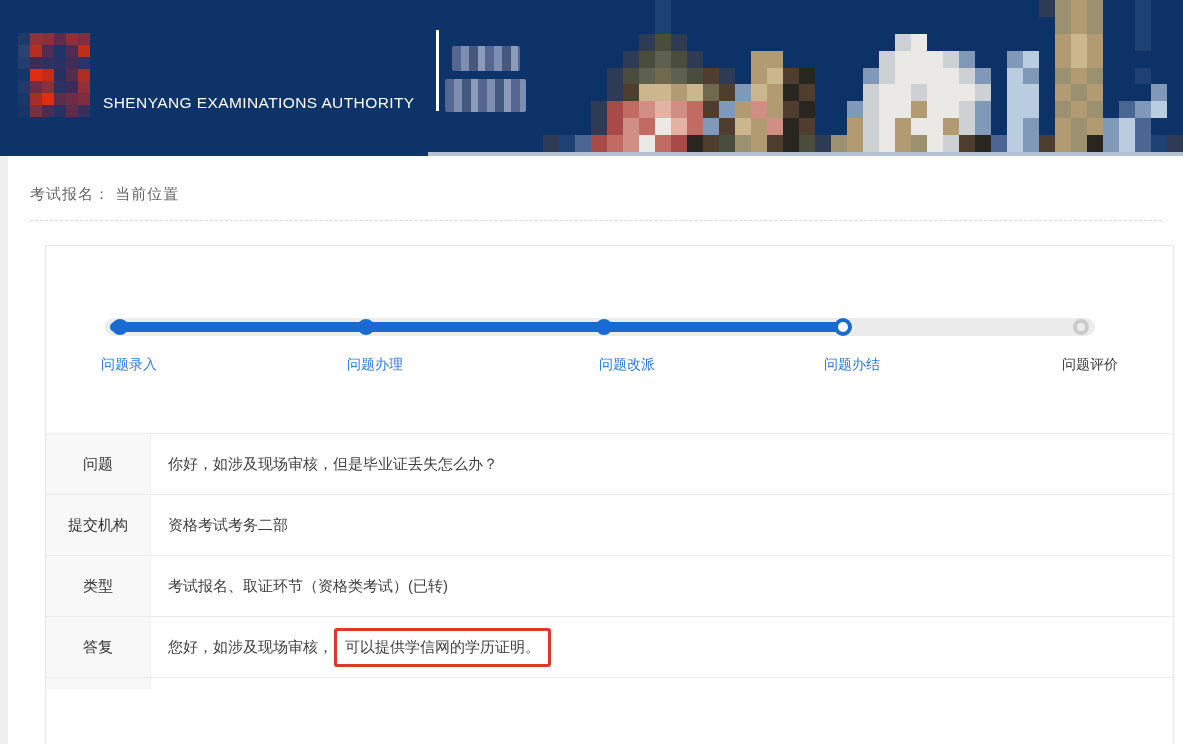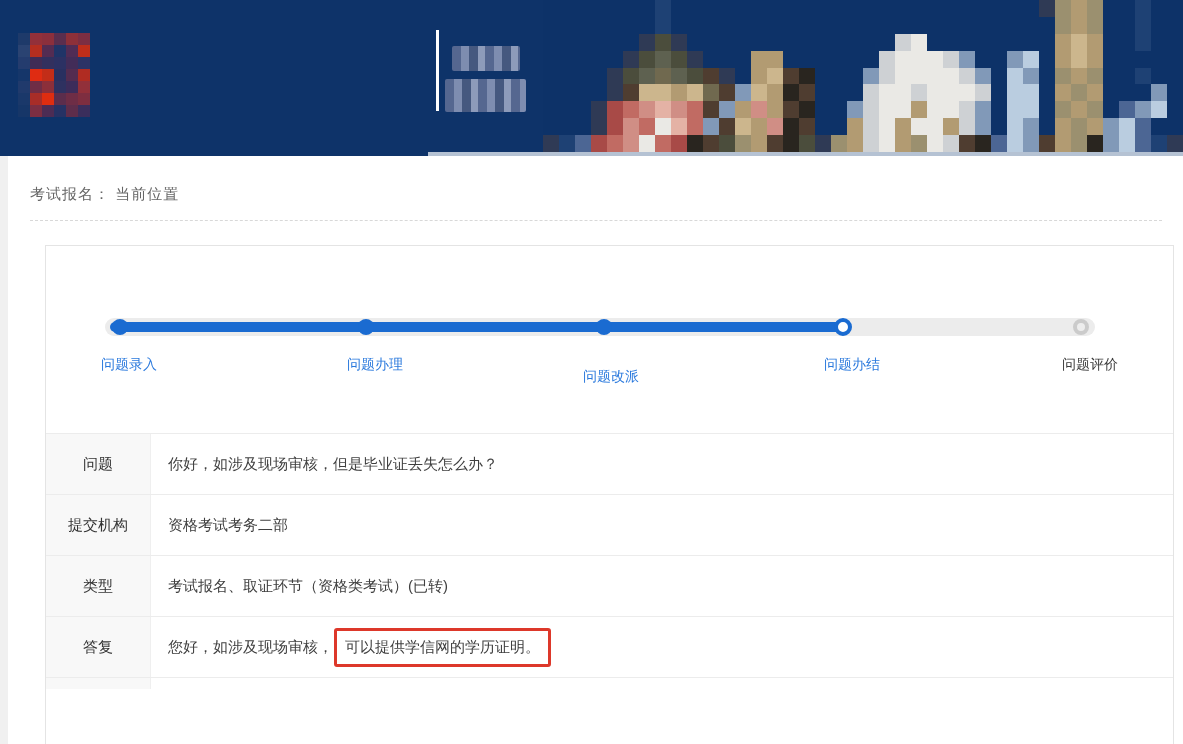"SHENYANG EXAMINATIONS AUTHORITY" div.brand-en { html: none -> <div>SHENYANG EXAMINATIONS AUTHORITY</div> }
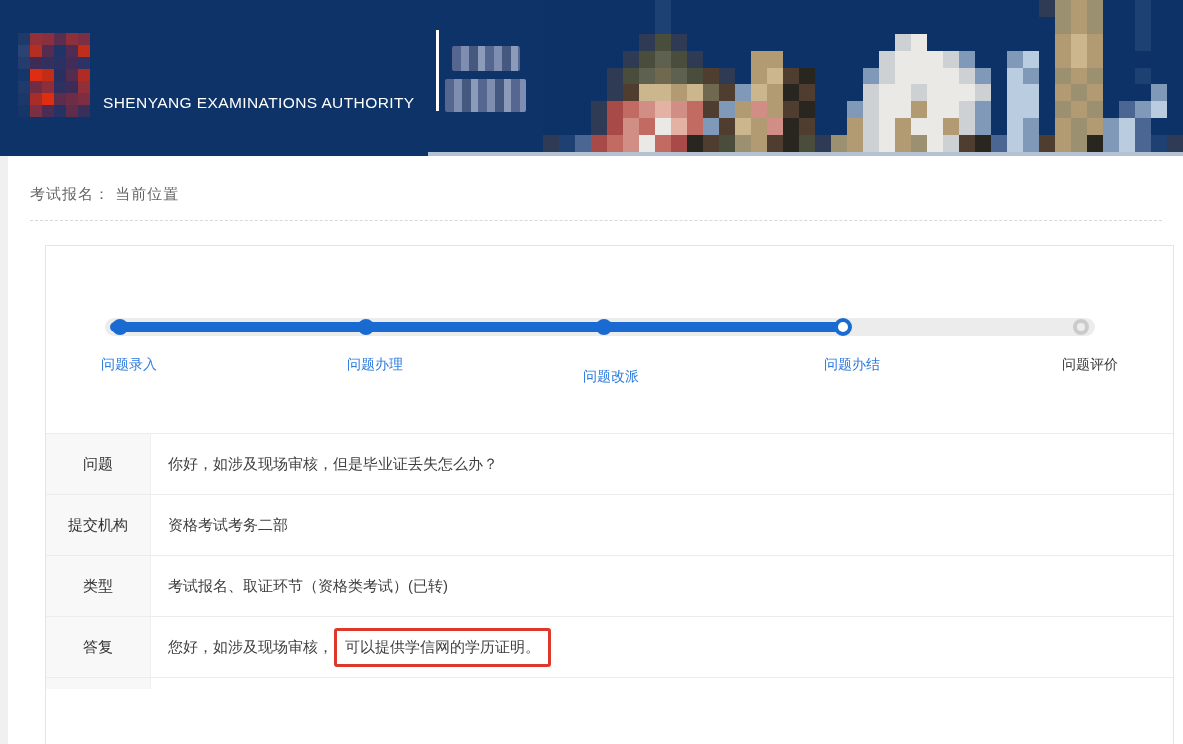"问题改派" div.step-label { left: 500px -> 516px; margin-top: 12px -> none }
